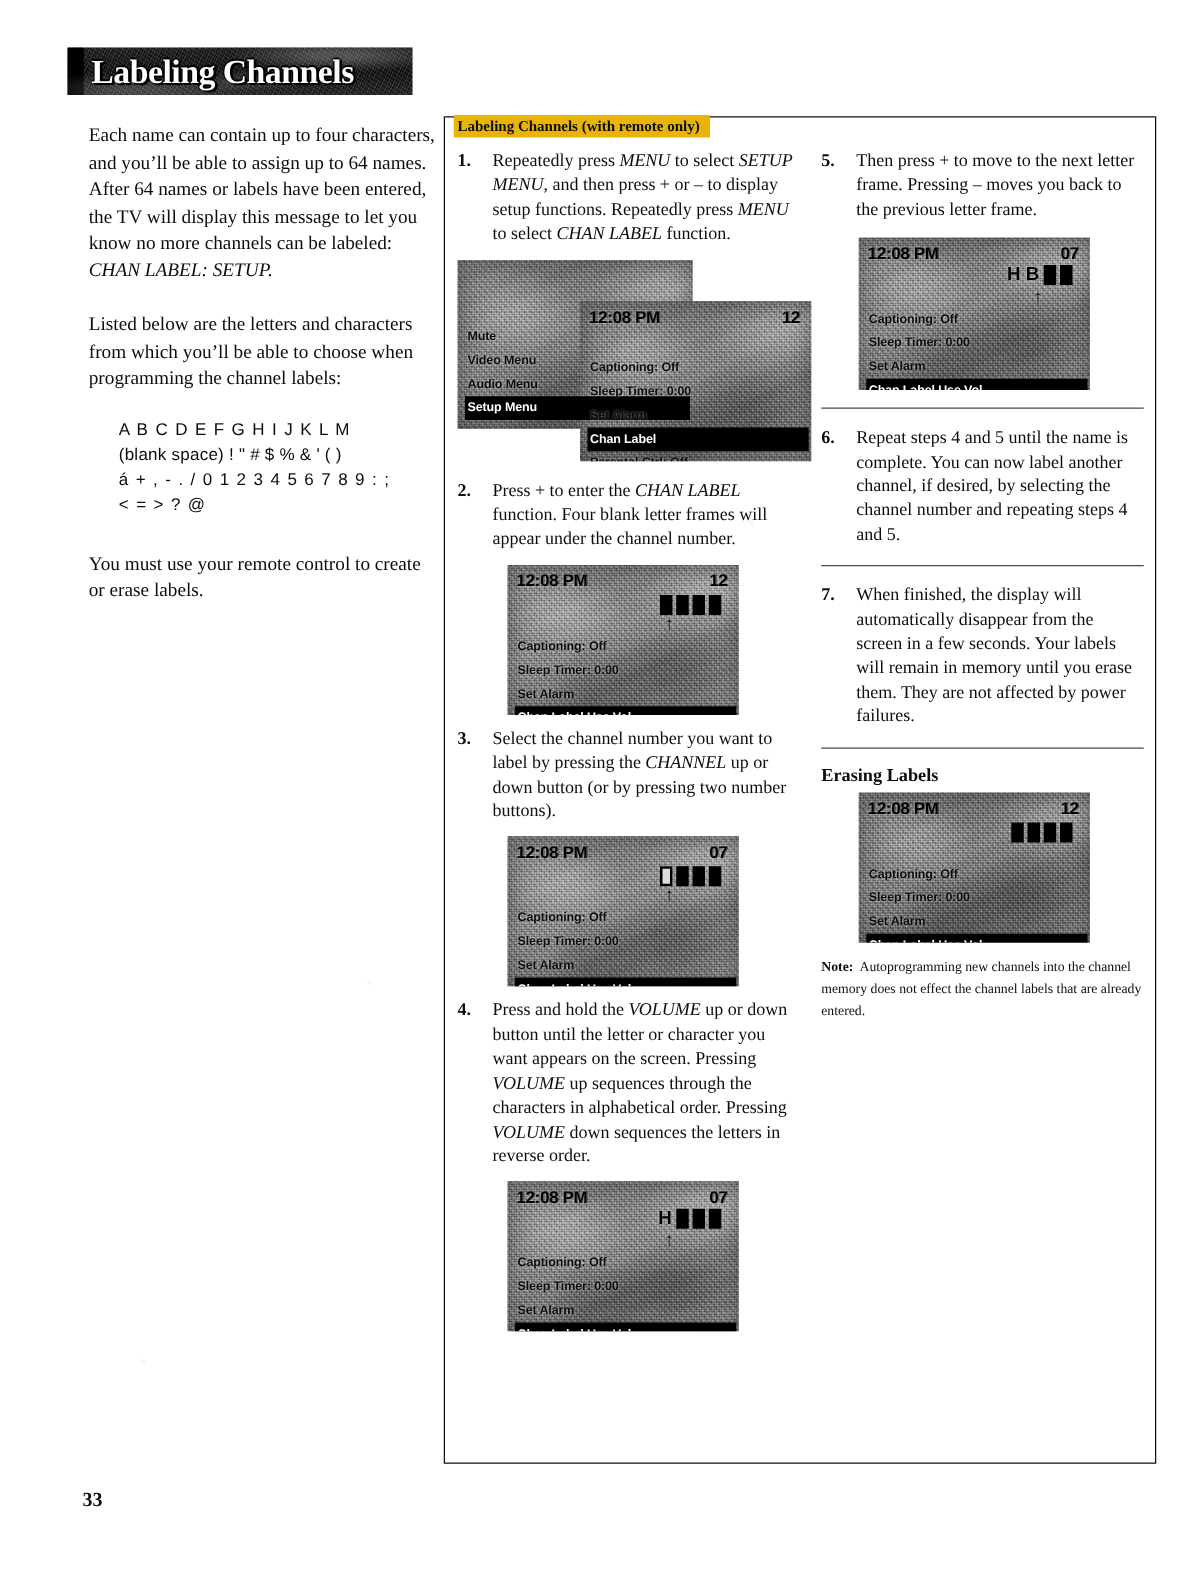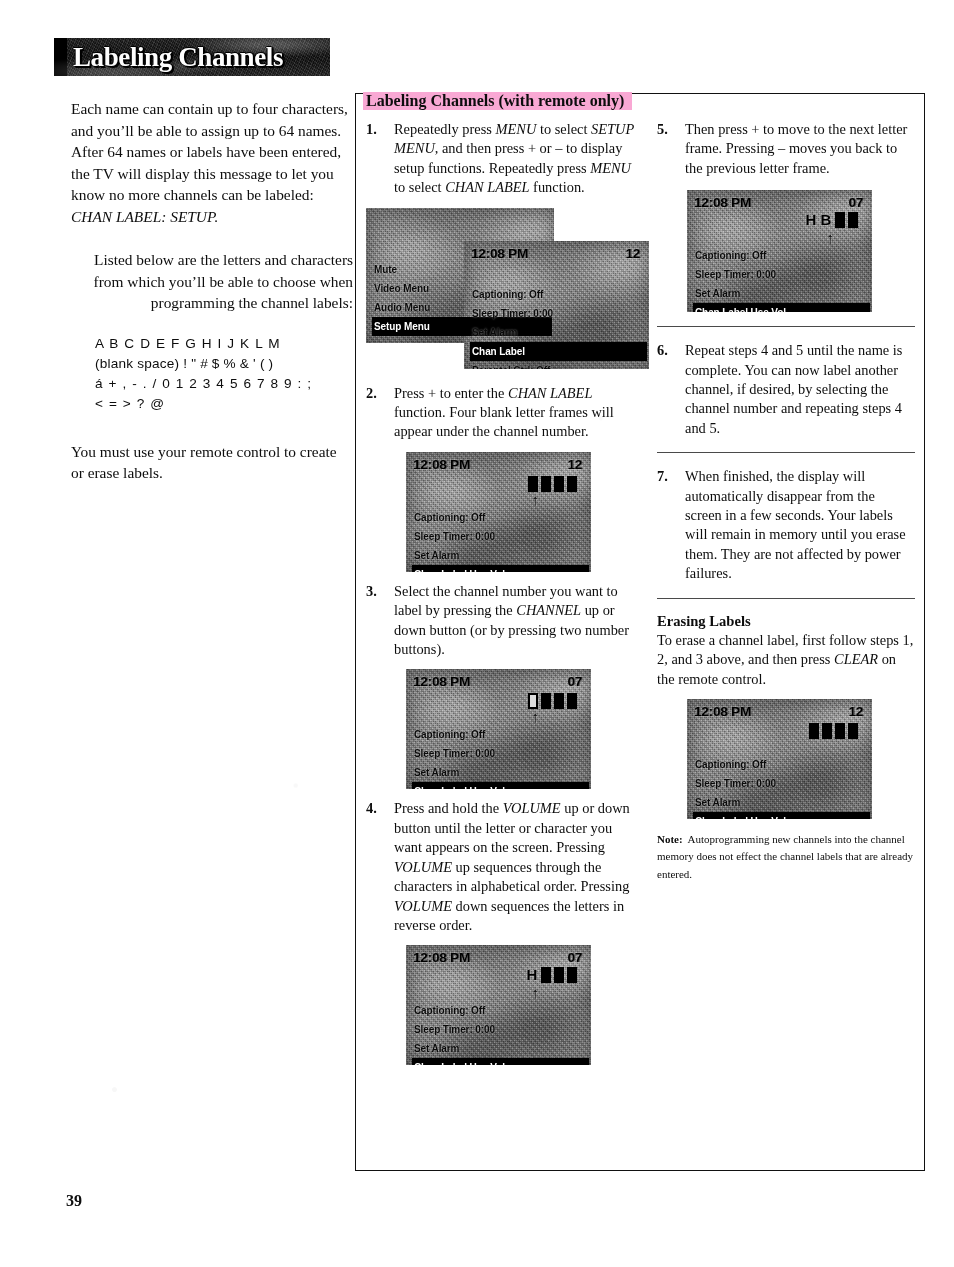"Labeling Channels (with remote only)" .frame-title { background: #f9a8d4 -> #eab308; font-size: 16px -> 12px }
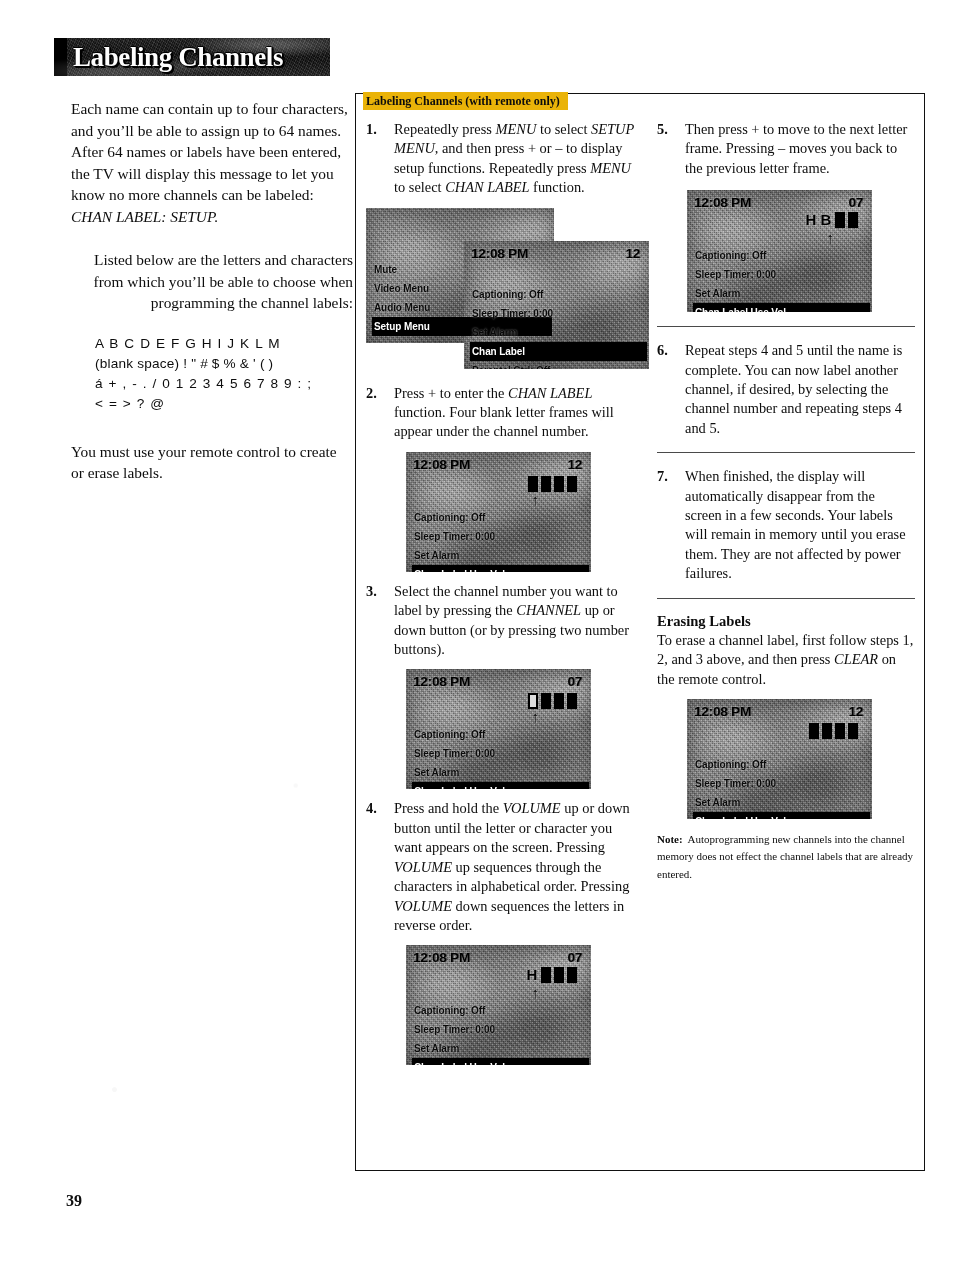"Listed below are the letters" .left-col p.tight { text-align: right -> none }
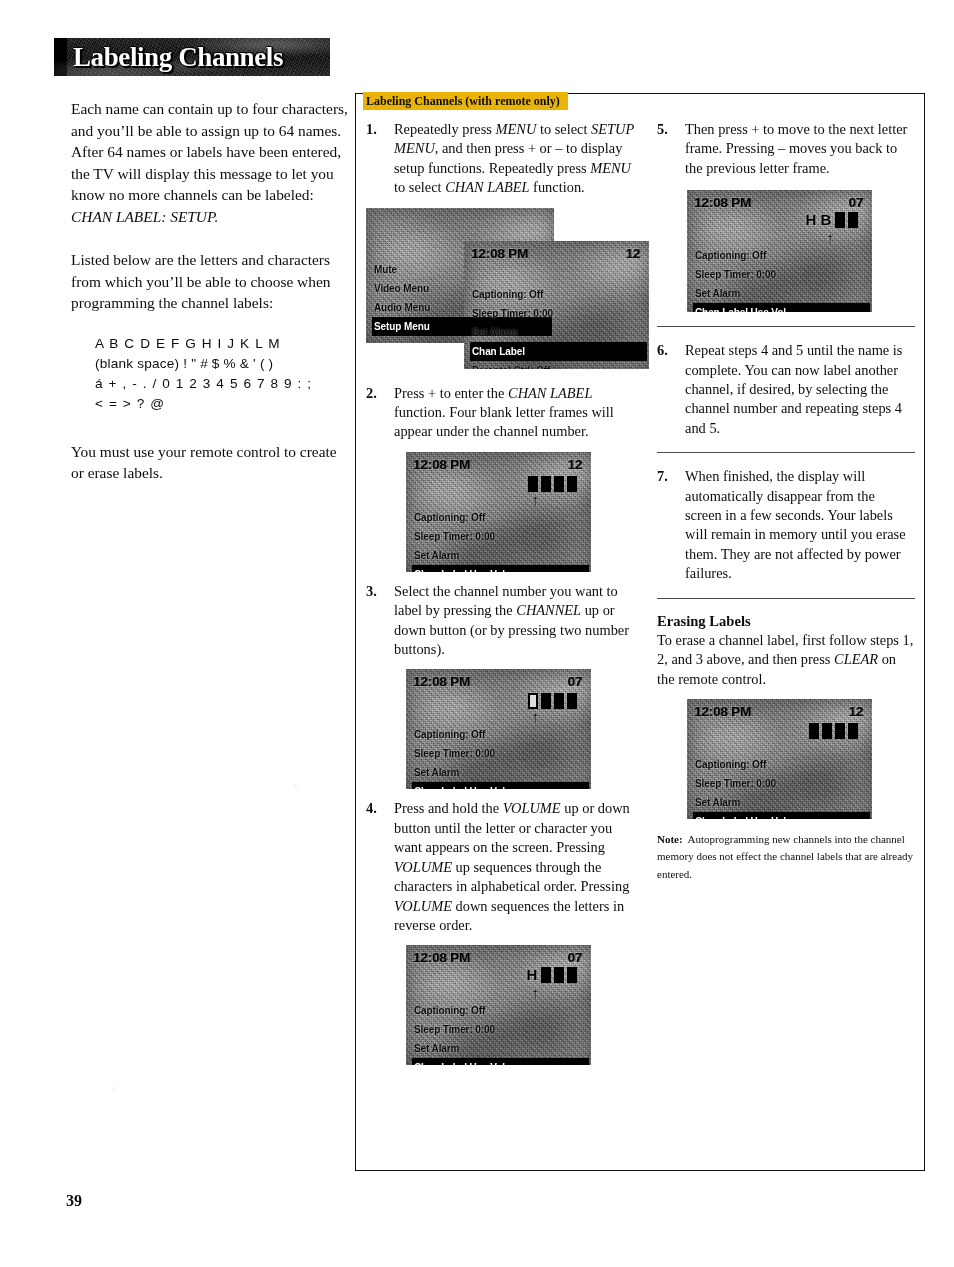"To erase a channel label," div.para { html: <div><span>To erase a channel label, first follow steps 1, 2, and 3 above, and then press </span><span>CLEAR</span><span> on the remote control.</span></div> -> none }
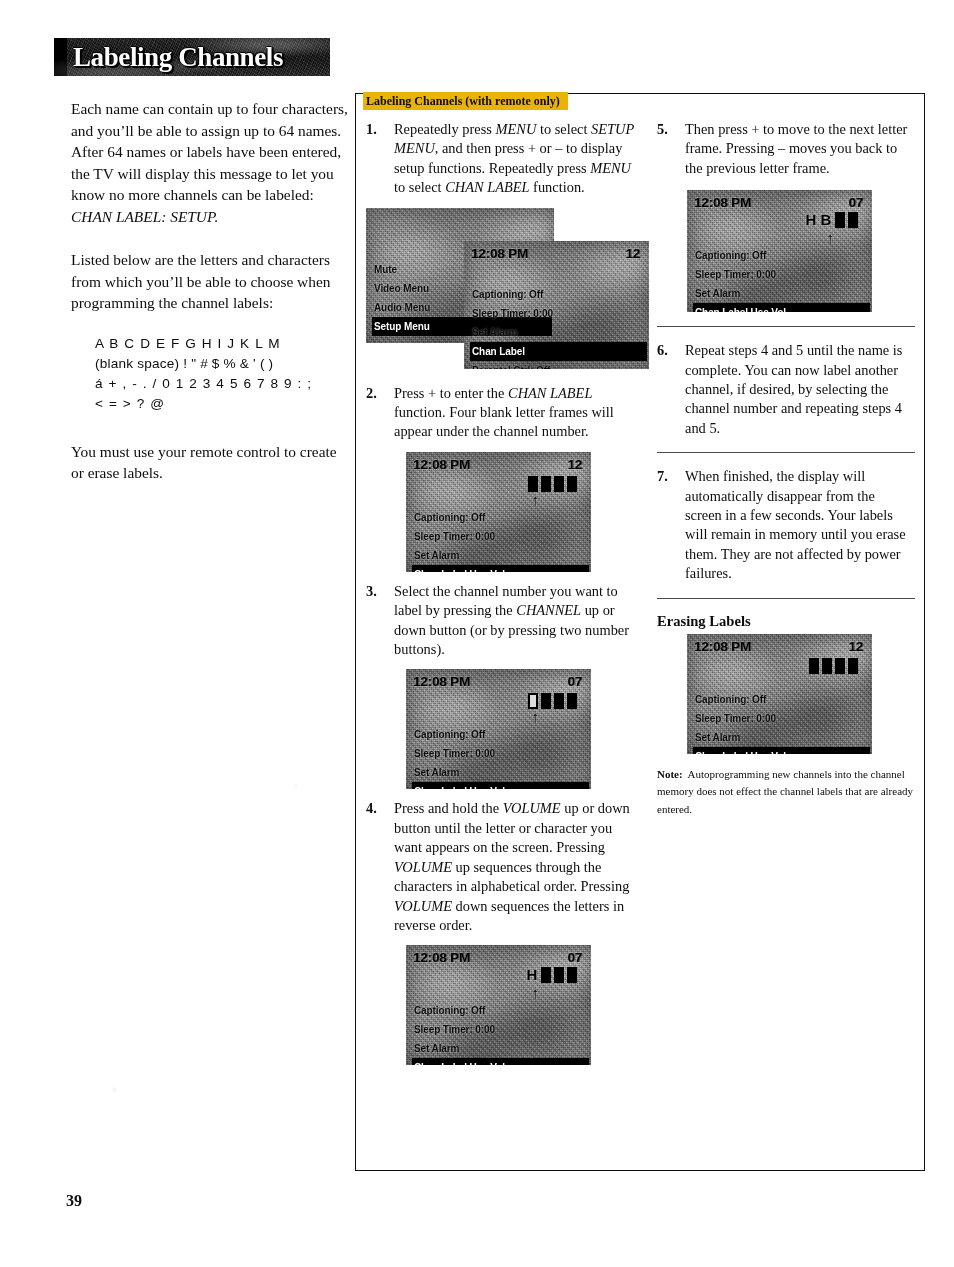"39" div.page-number { text: 39 -> 33 }
